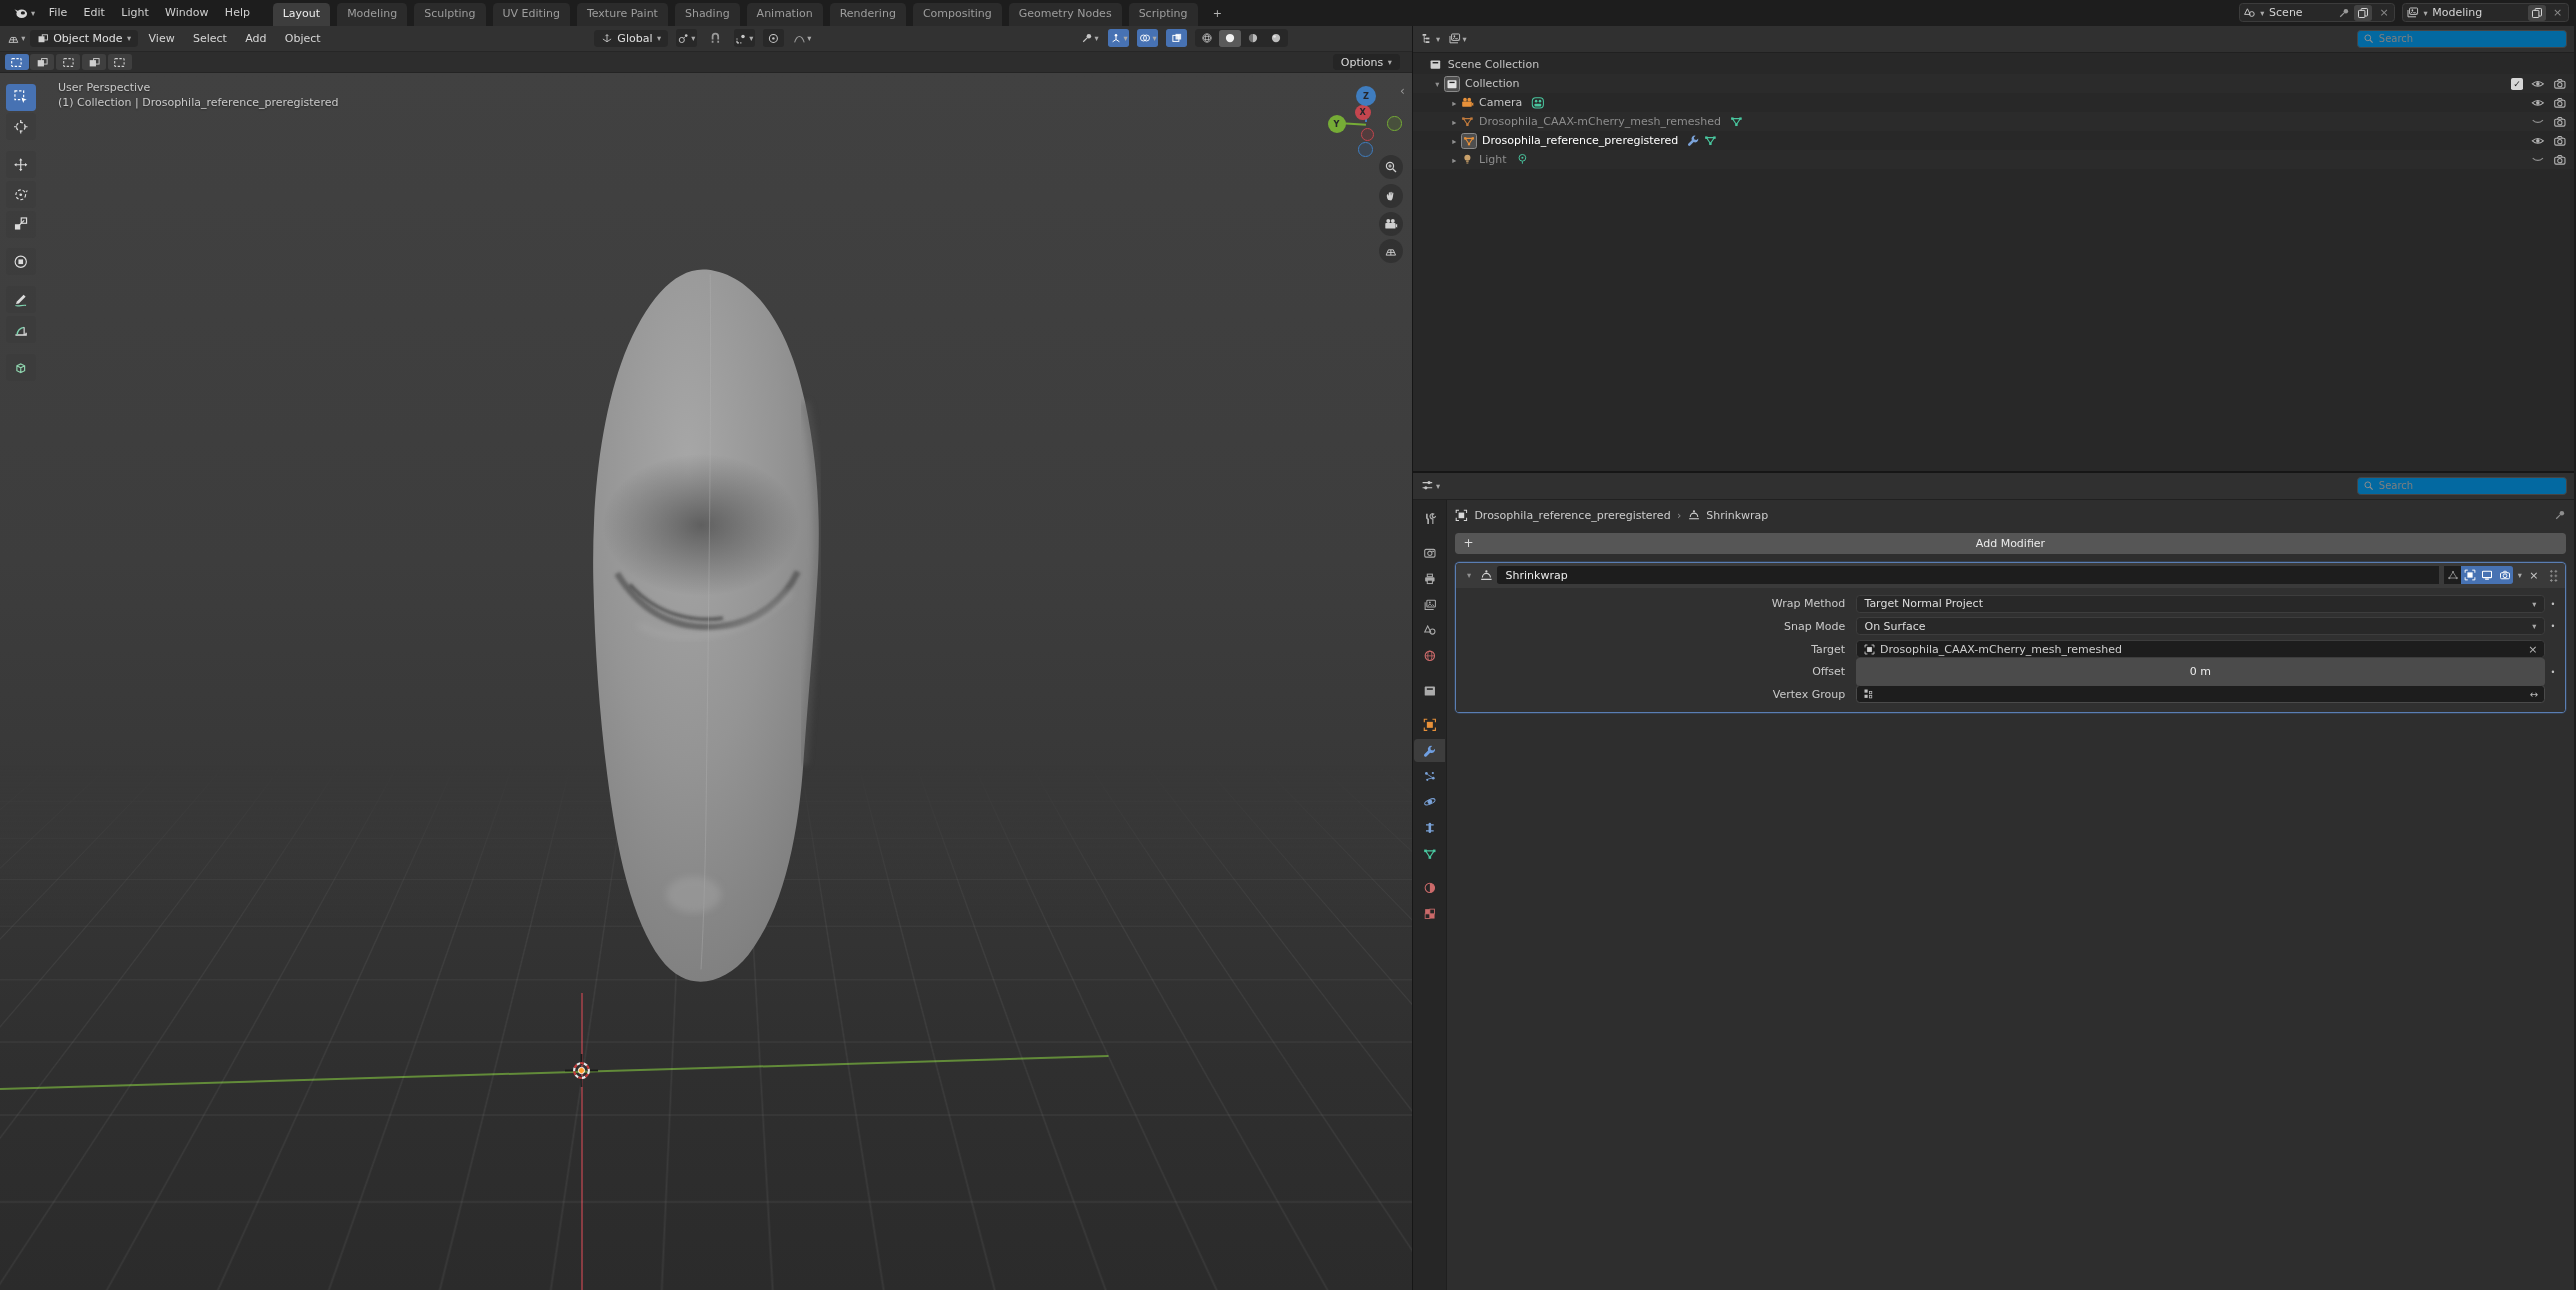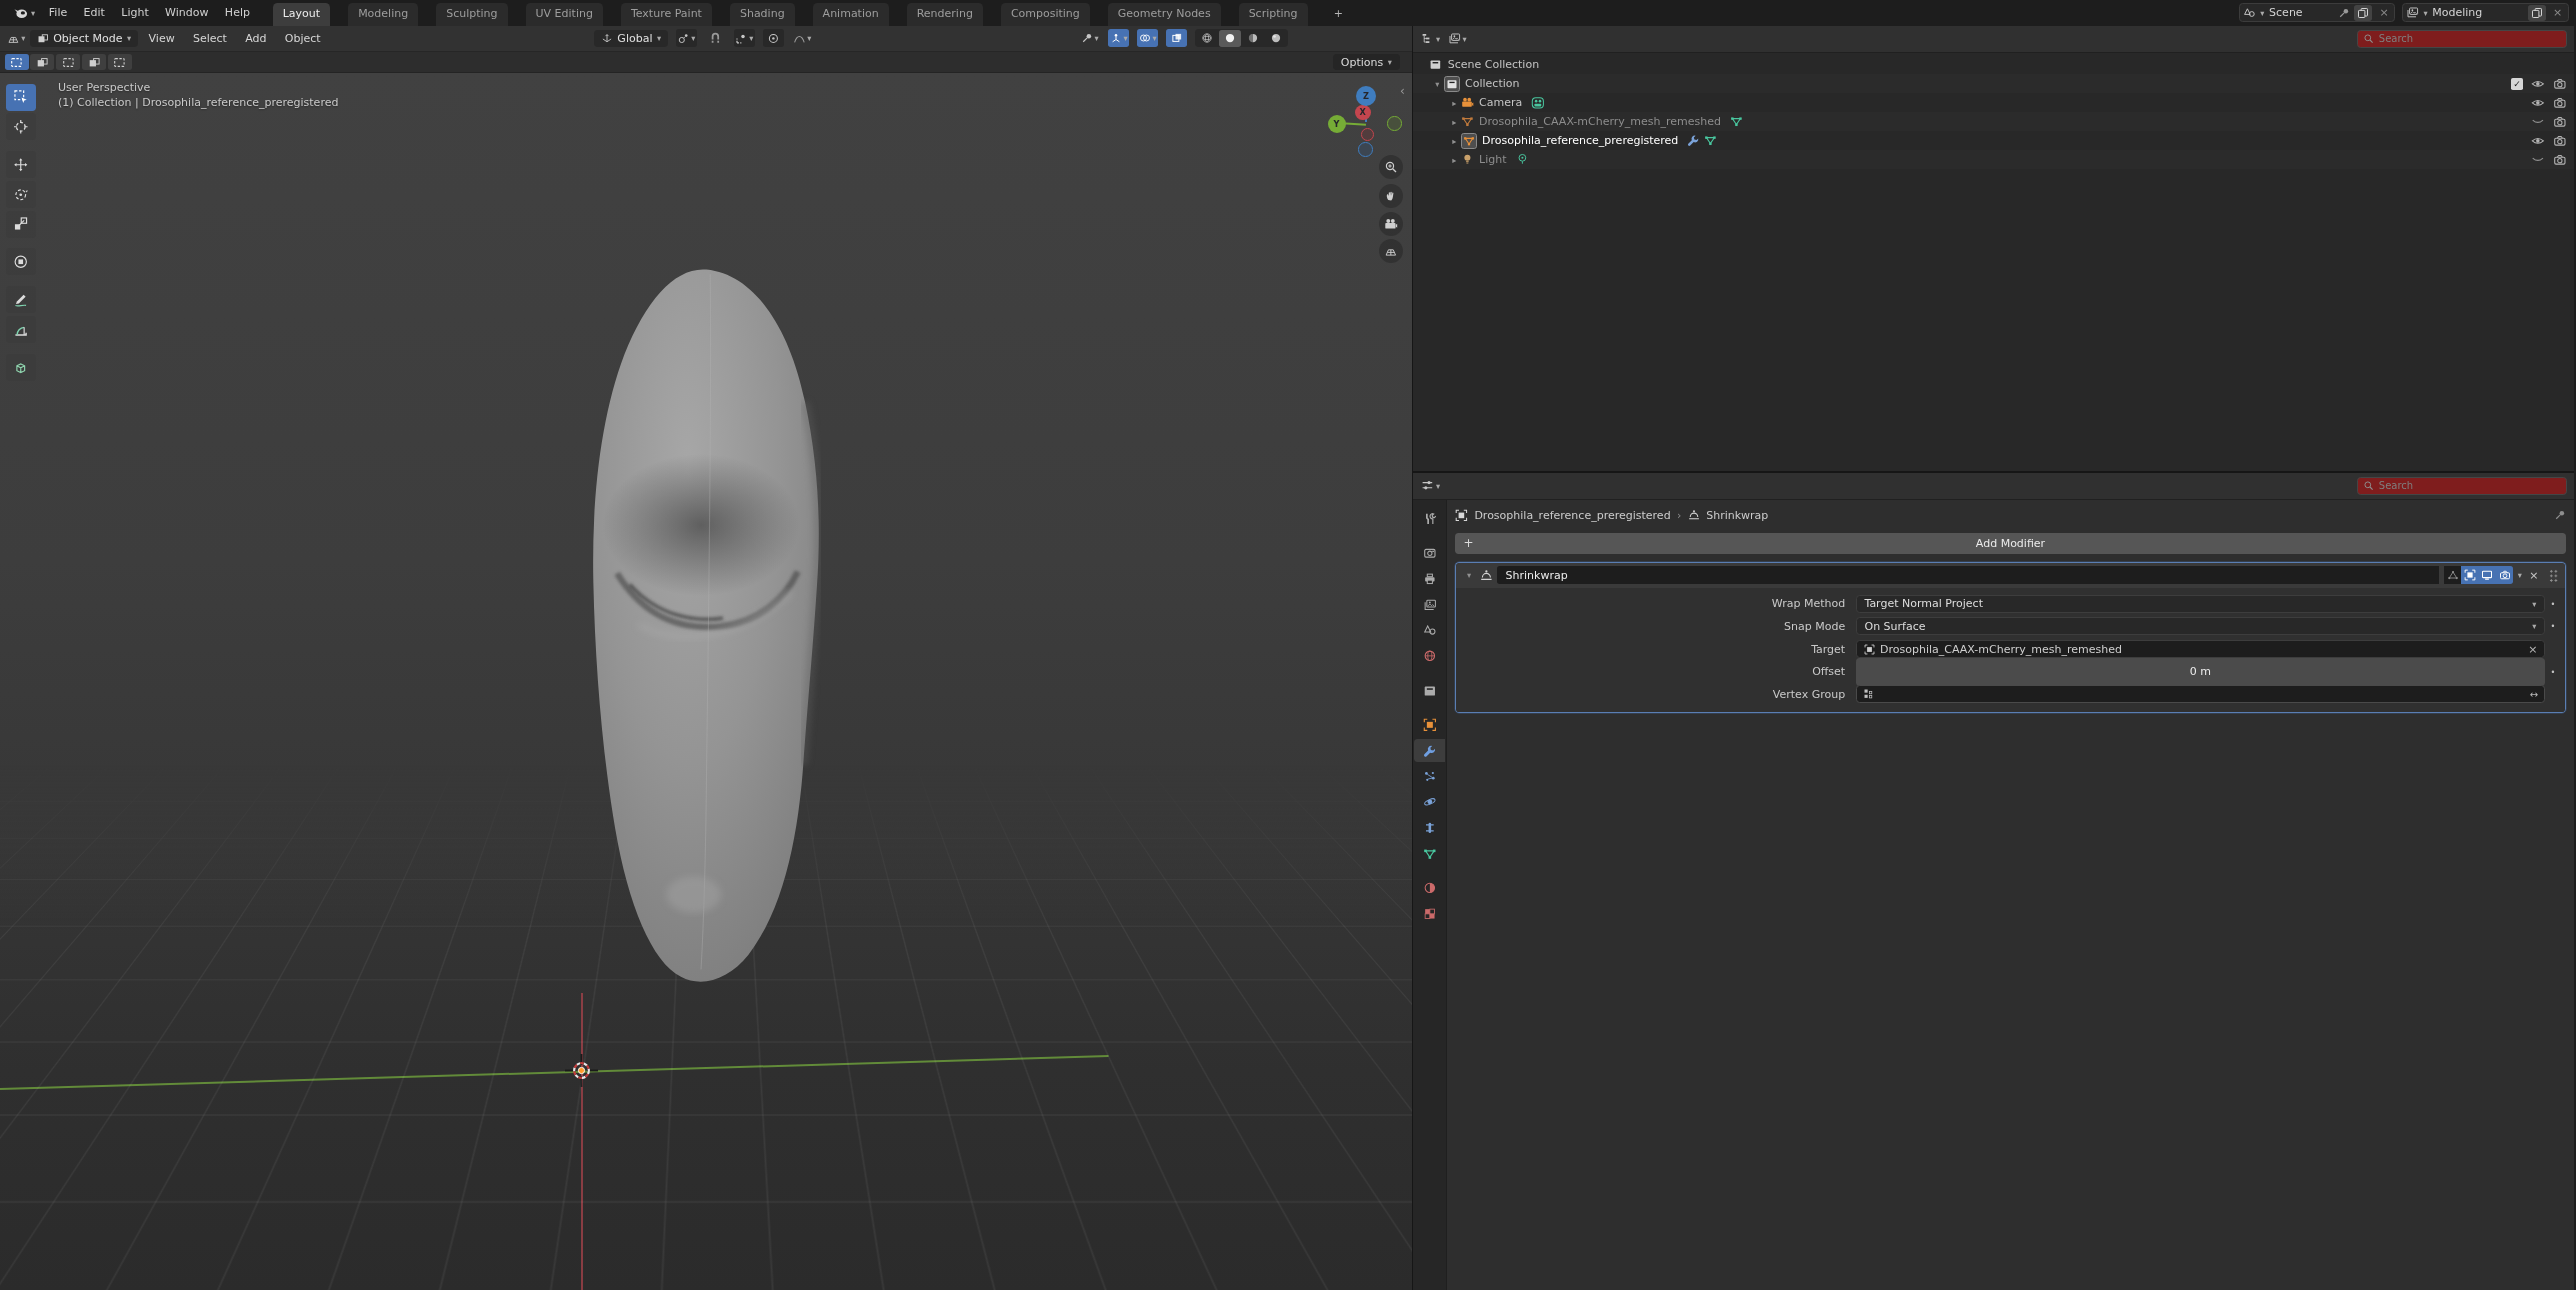"Layout" .tabs { gap: 18px -> 7px }
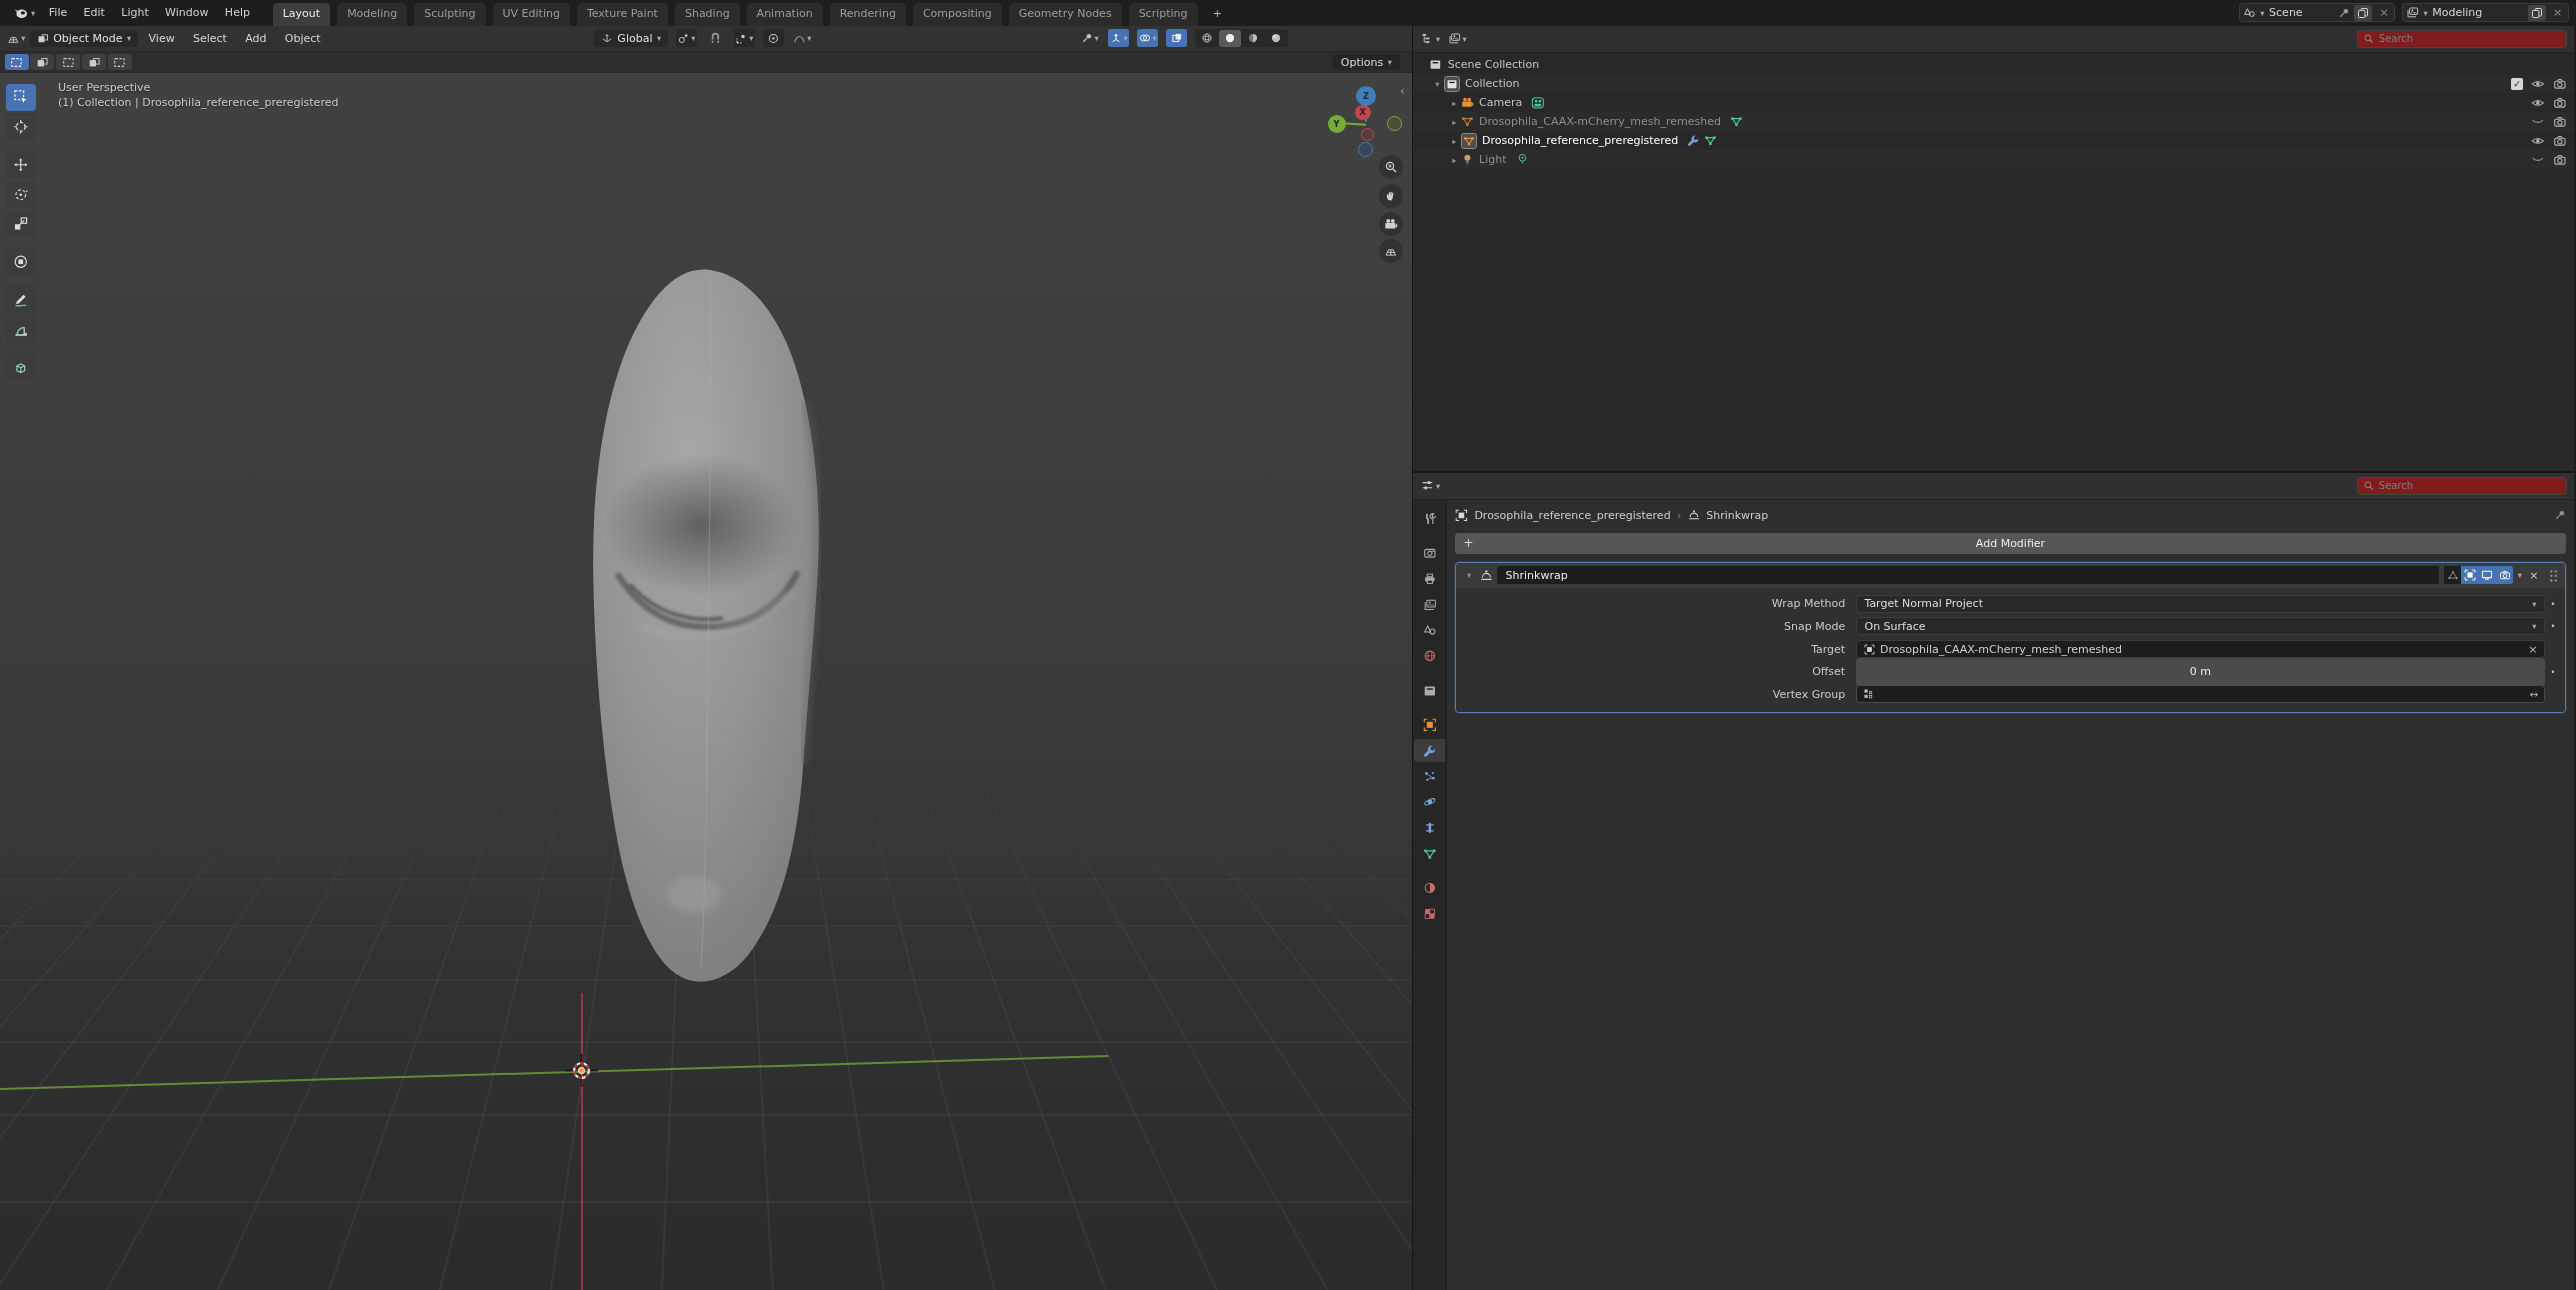"Search" .search-box { background: #7f1d1d -> #0369a1 }
